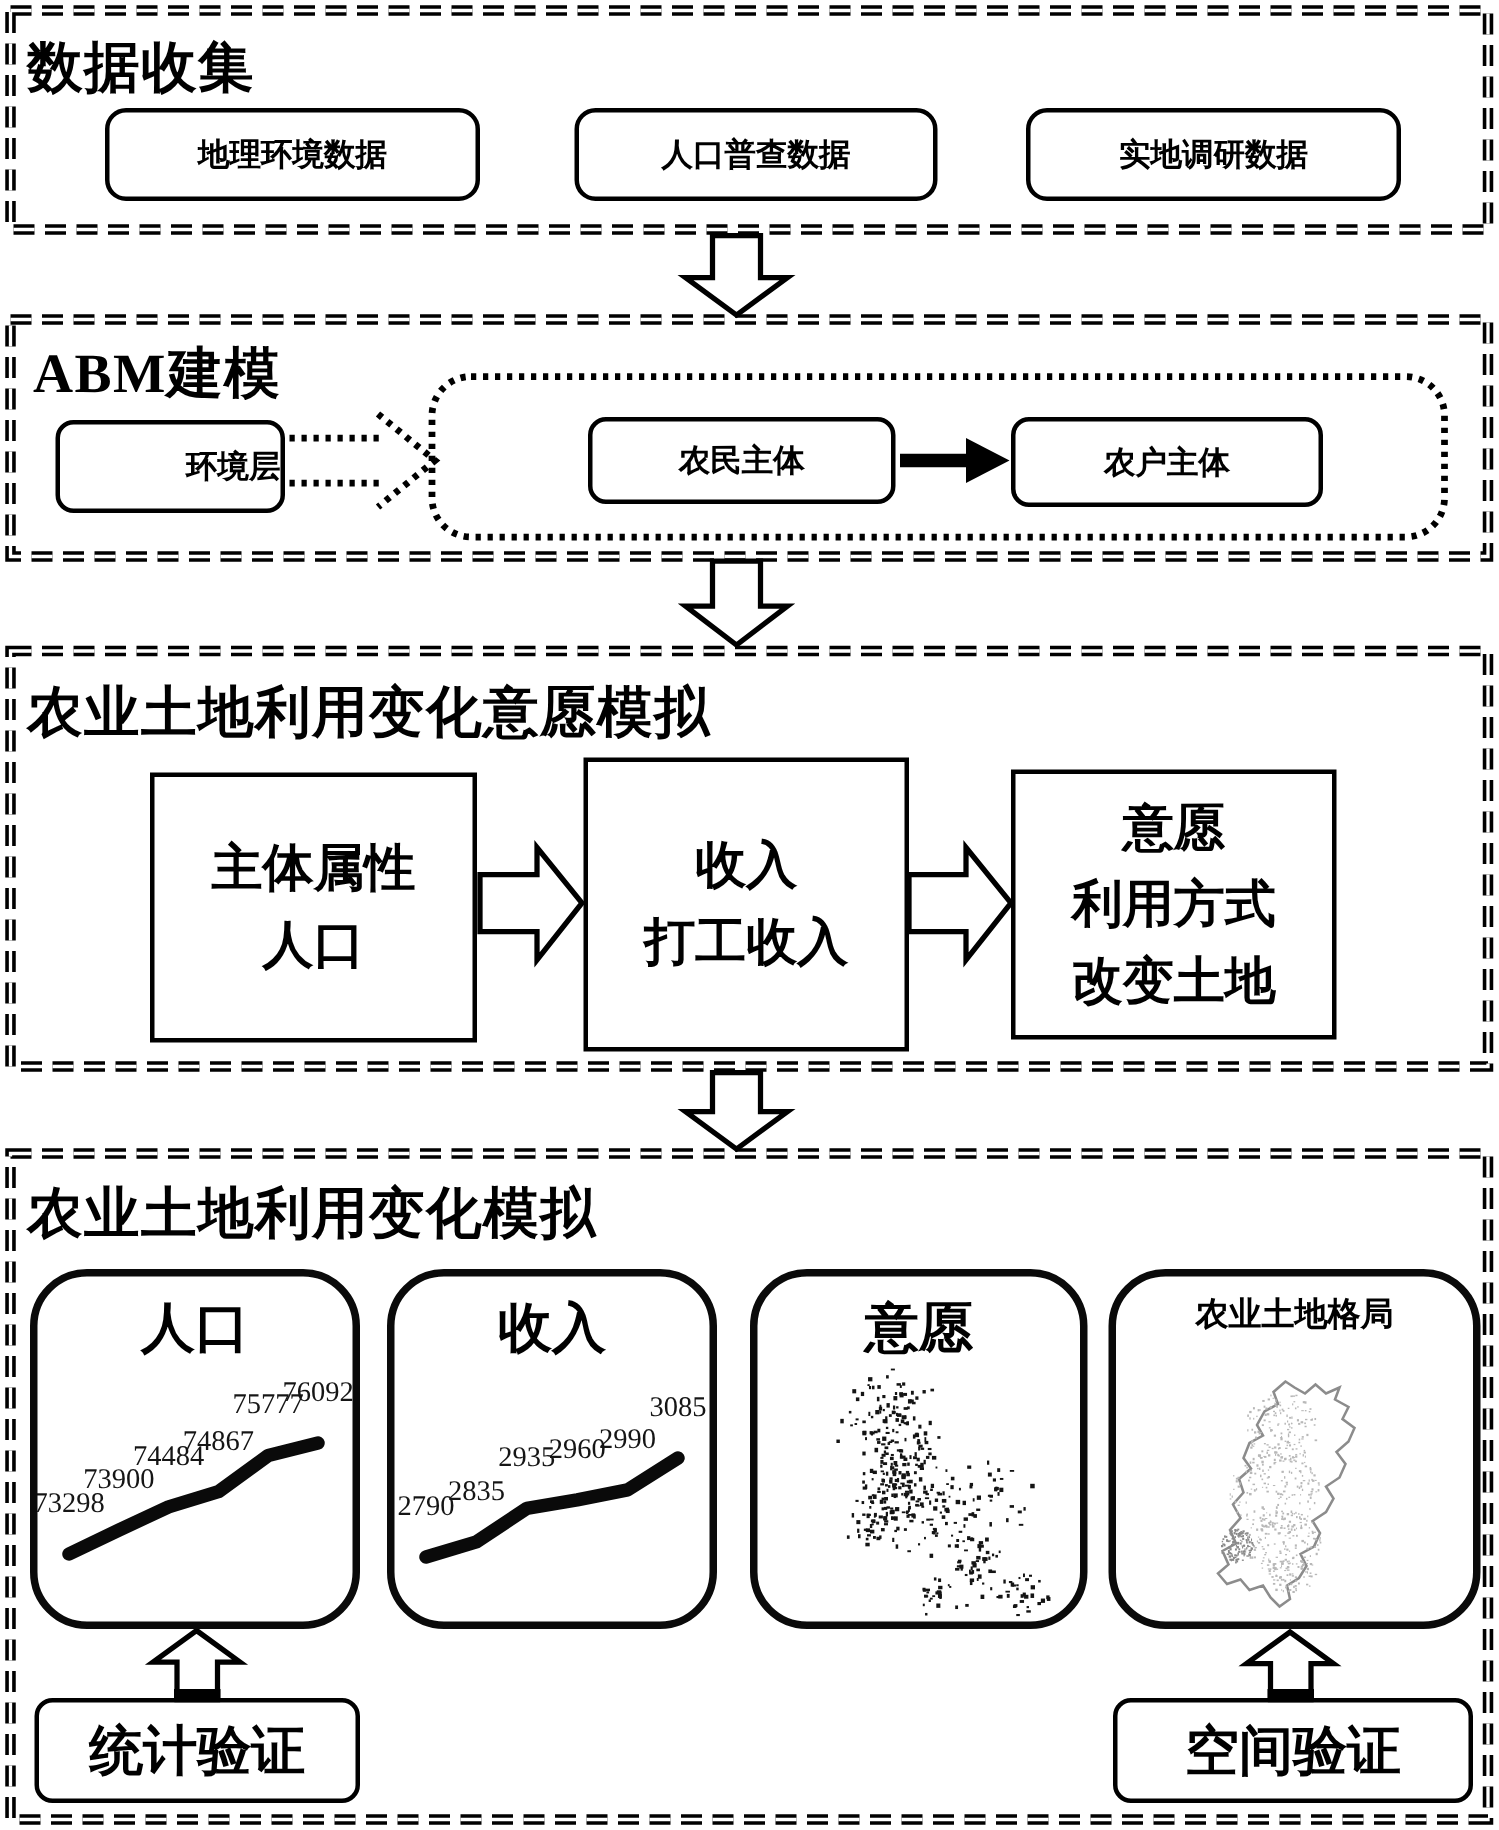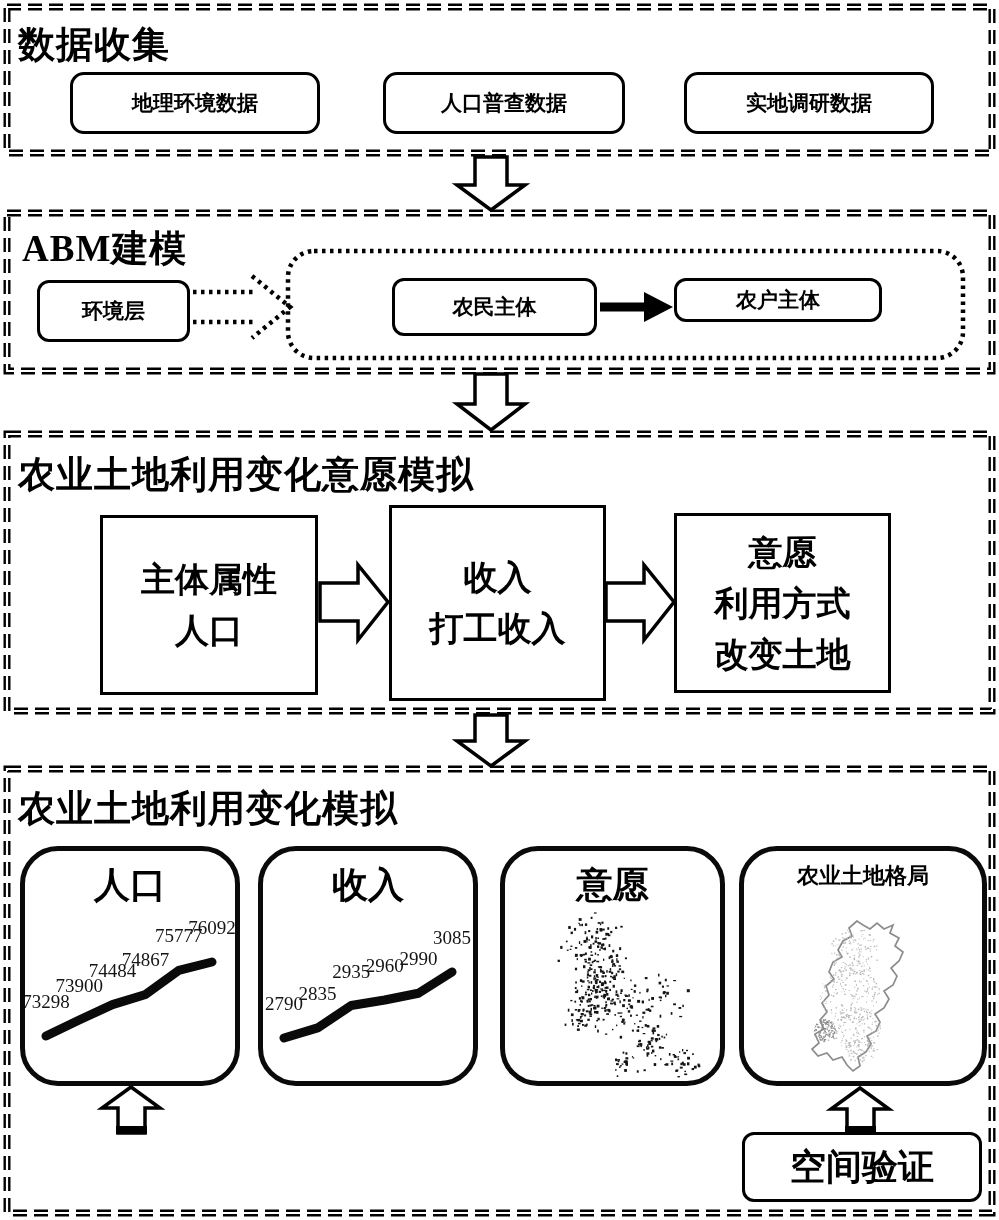"环境层" div.abs { justify-content: none -> flex-end }
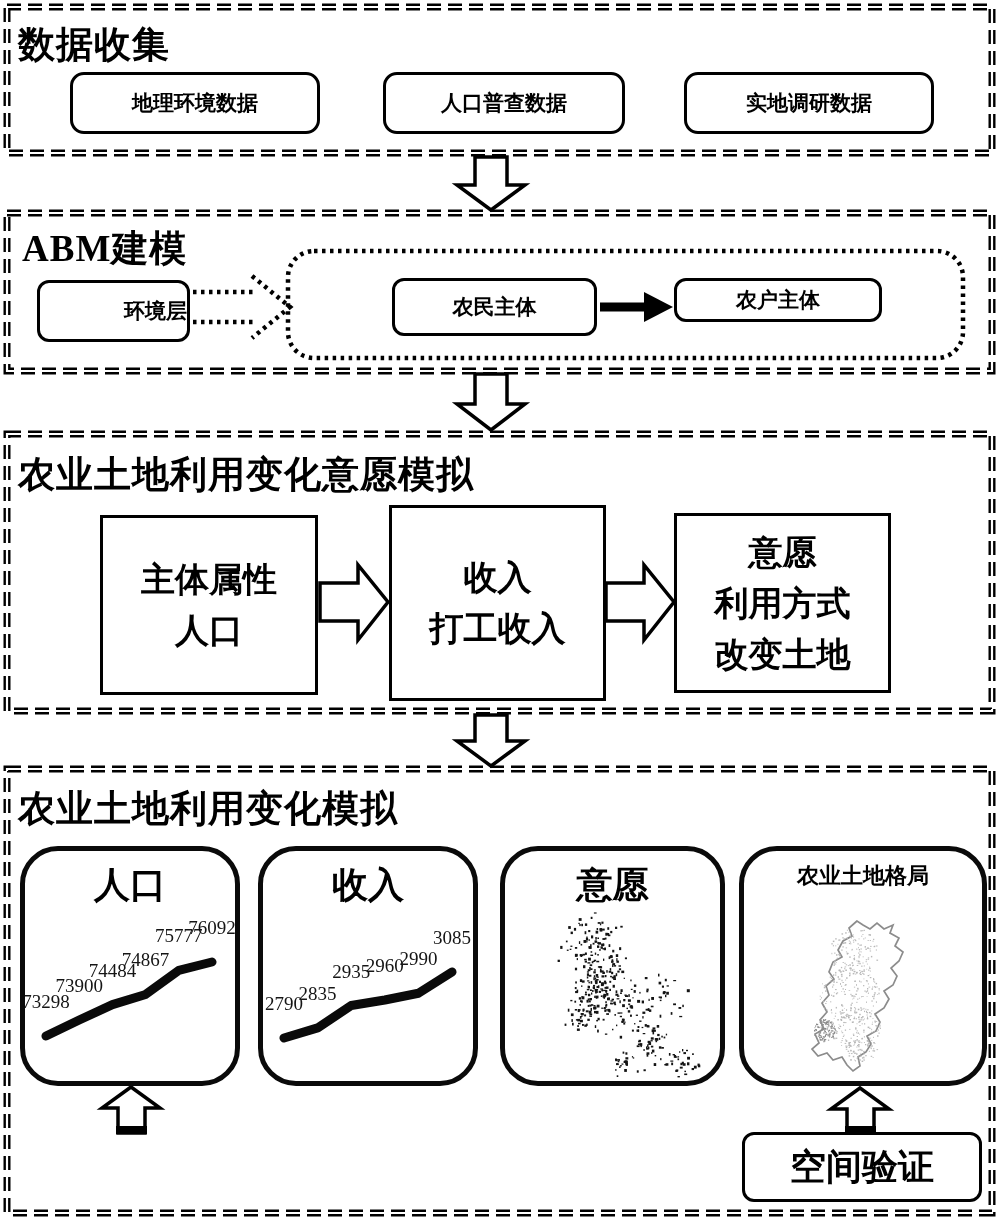"农户主体" div.abs { height: 44px -> 60px }
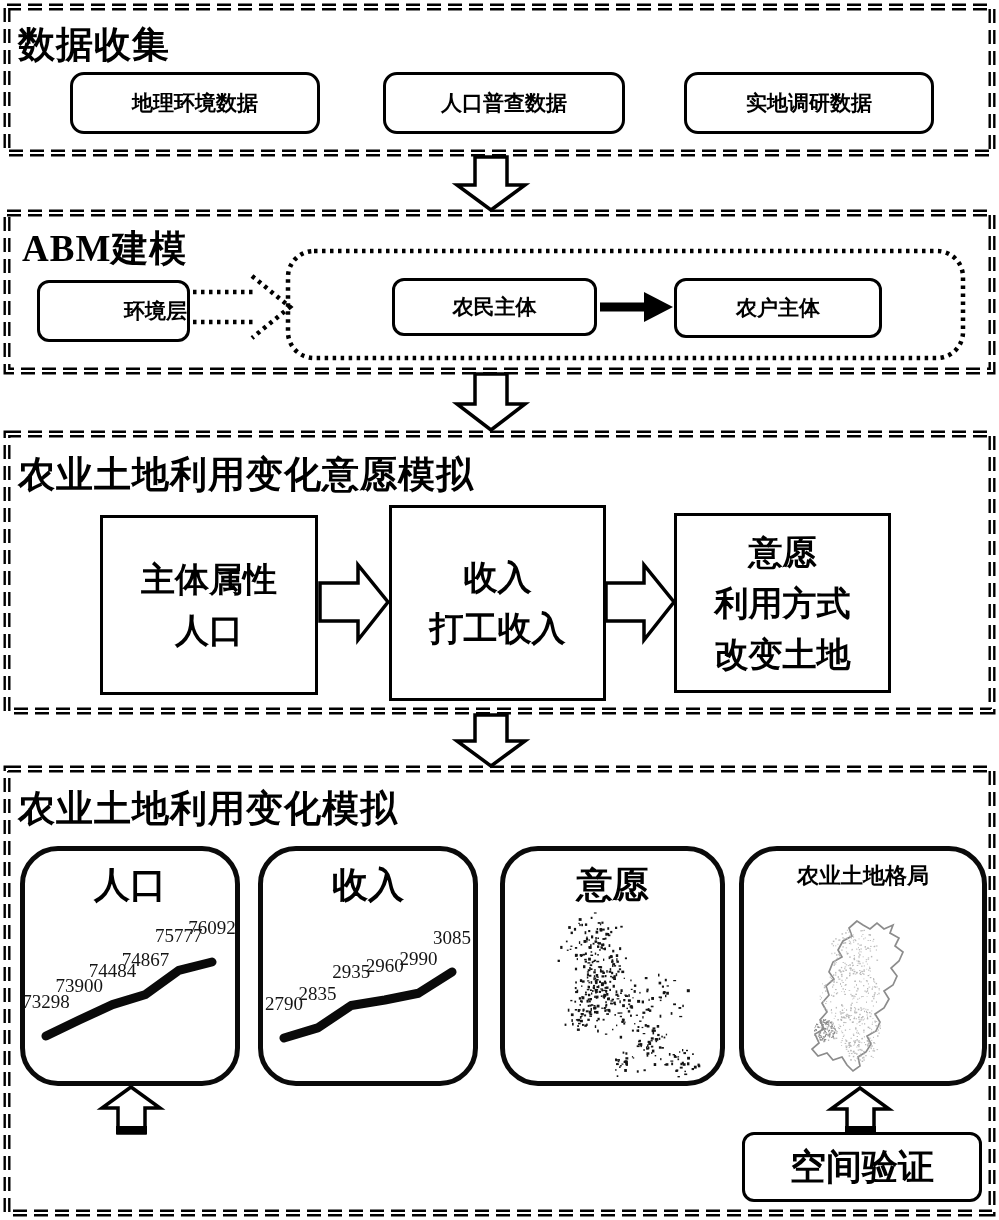"统计验证" div.abs { html: none -> <div> <span>统计验证</span> </div> }
